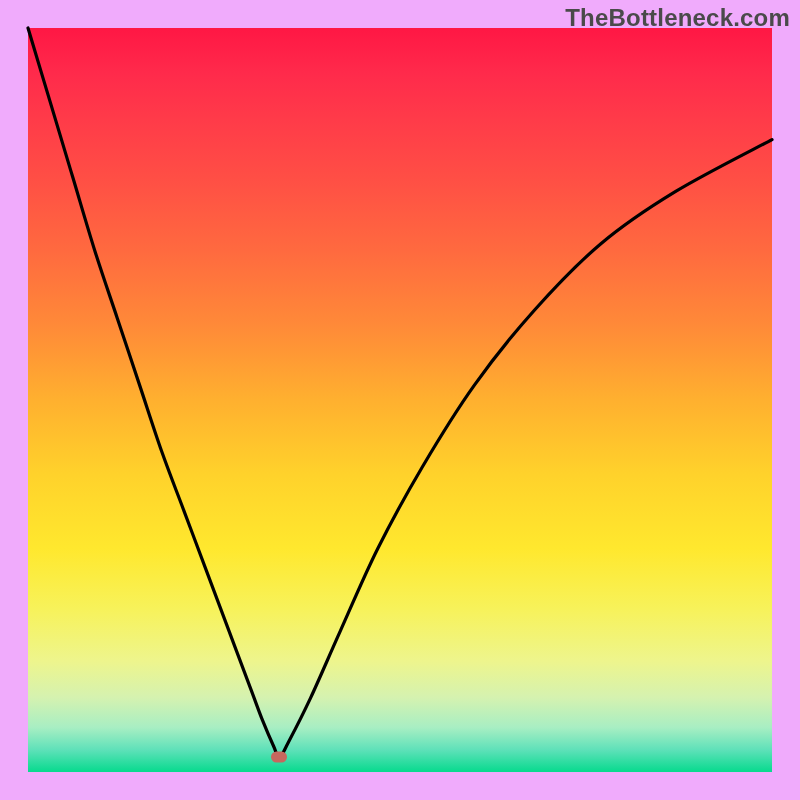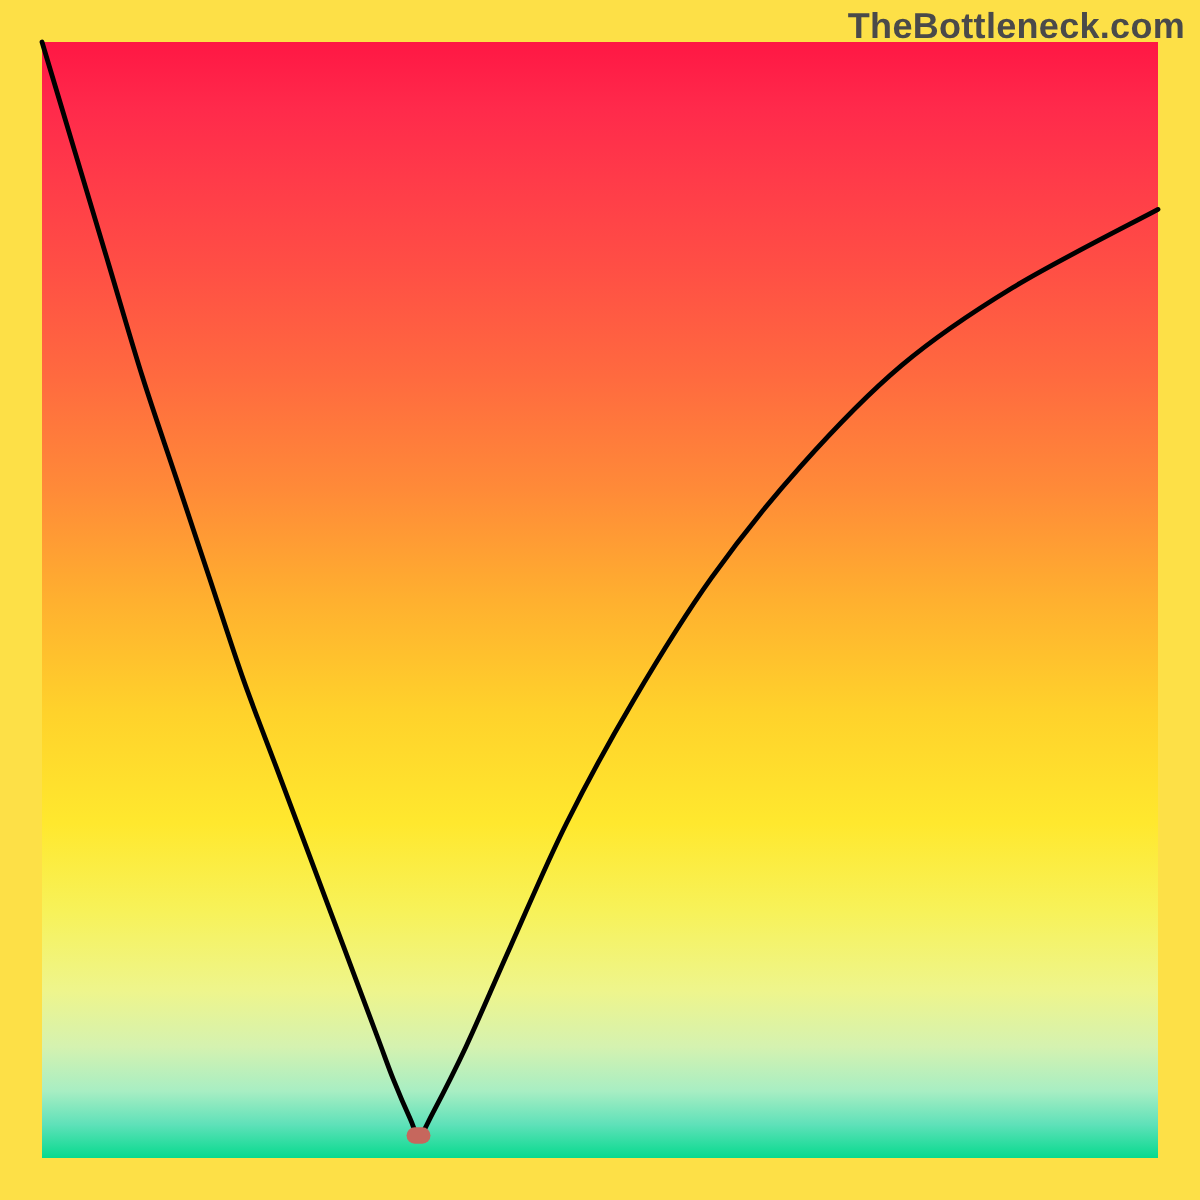"TheBottleneck.com" .frame { background: #fde047 -> #f0abfc }
